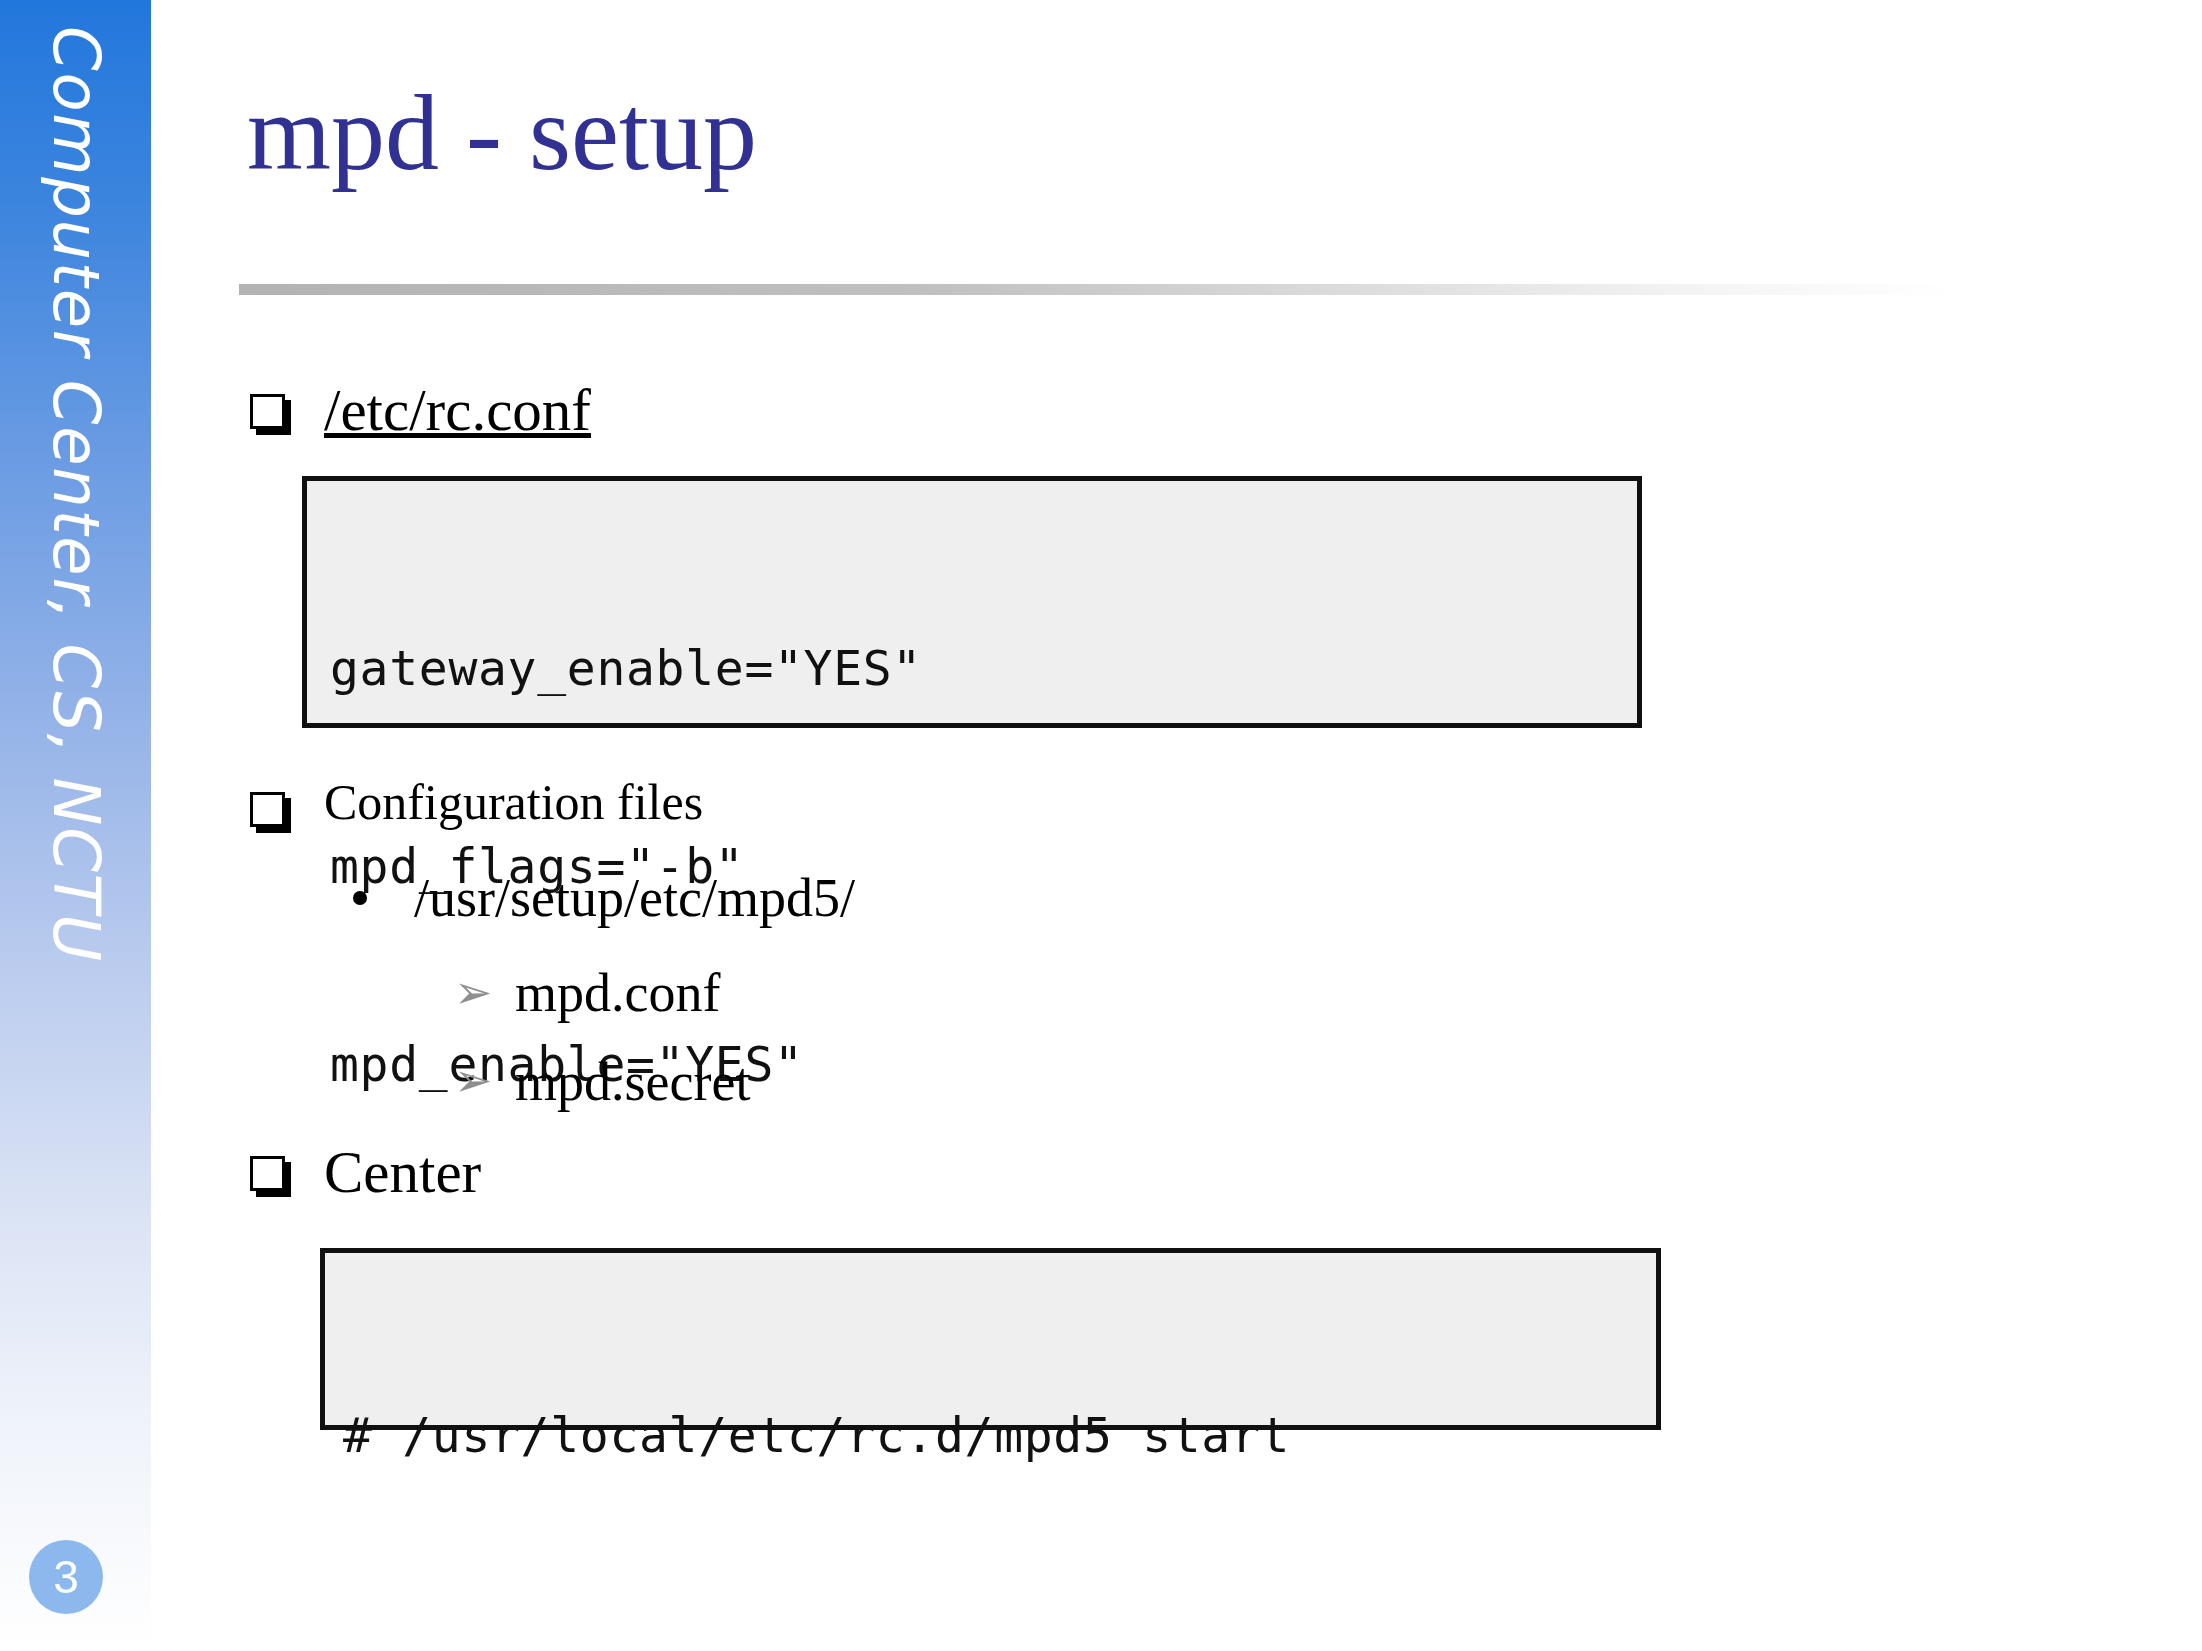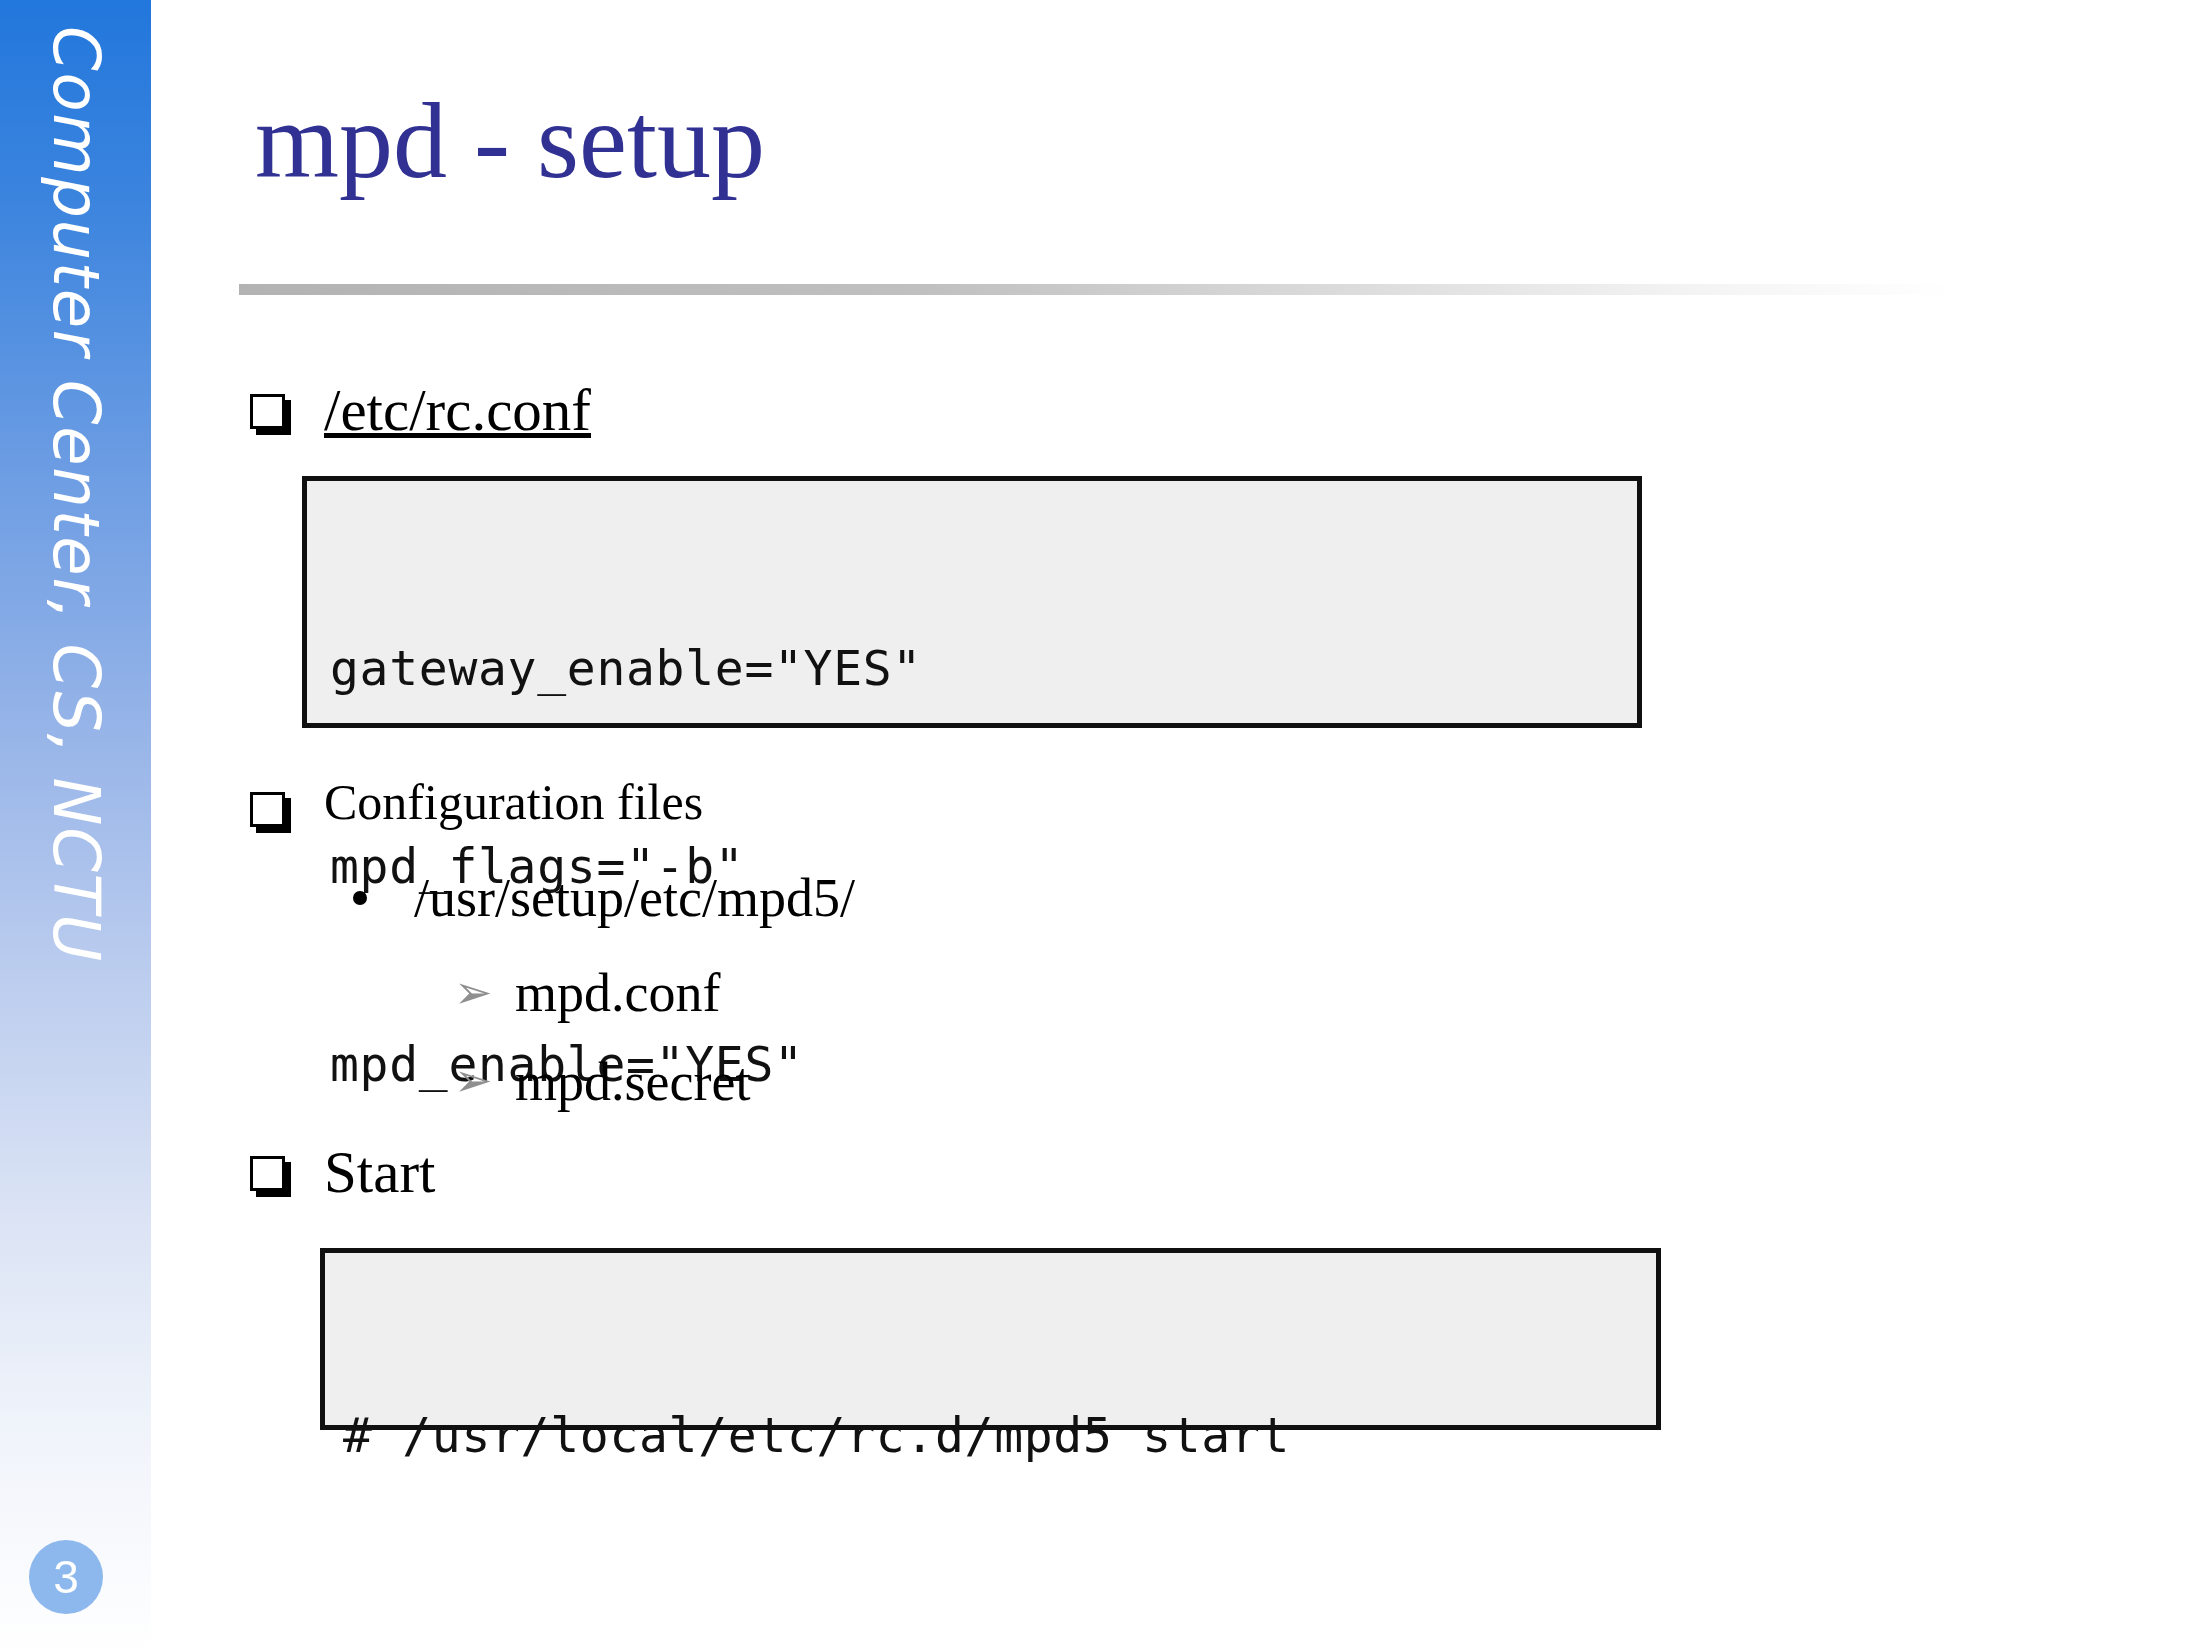"mpd - setup" .title { margin: 16px -> 8px }
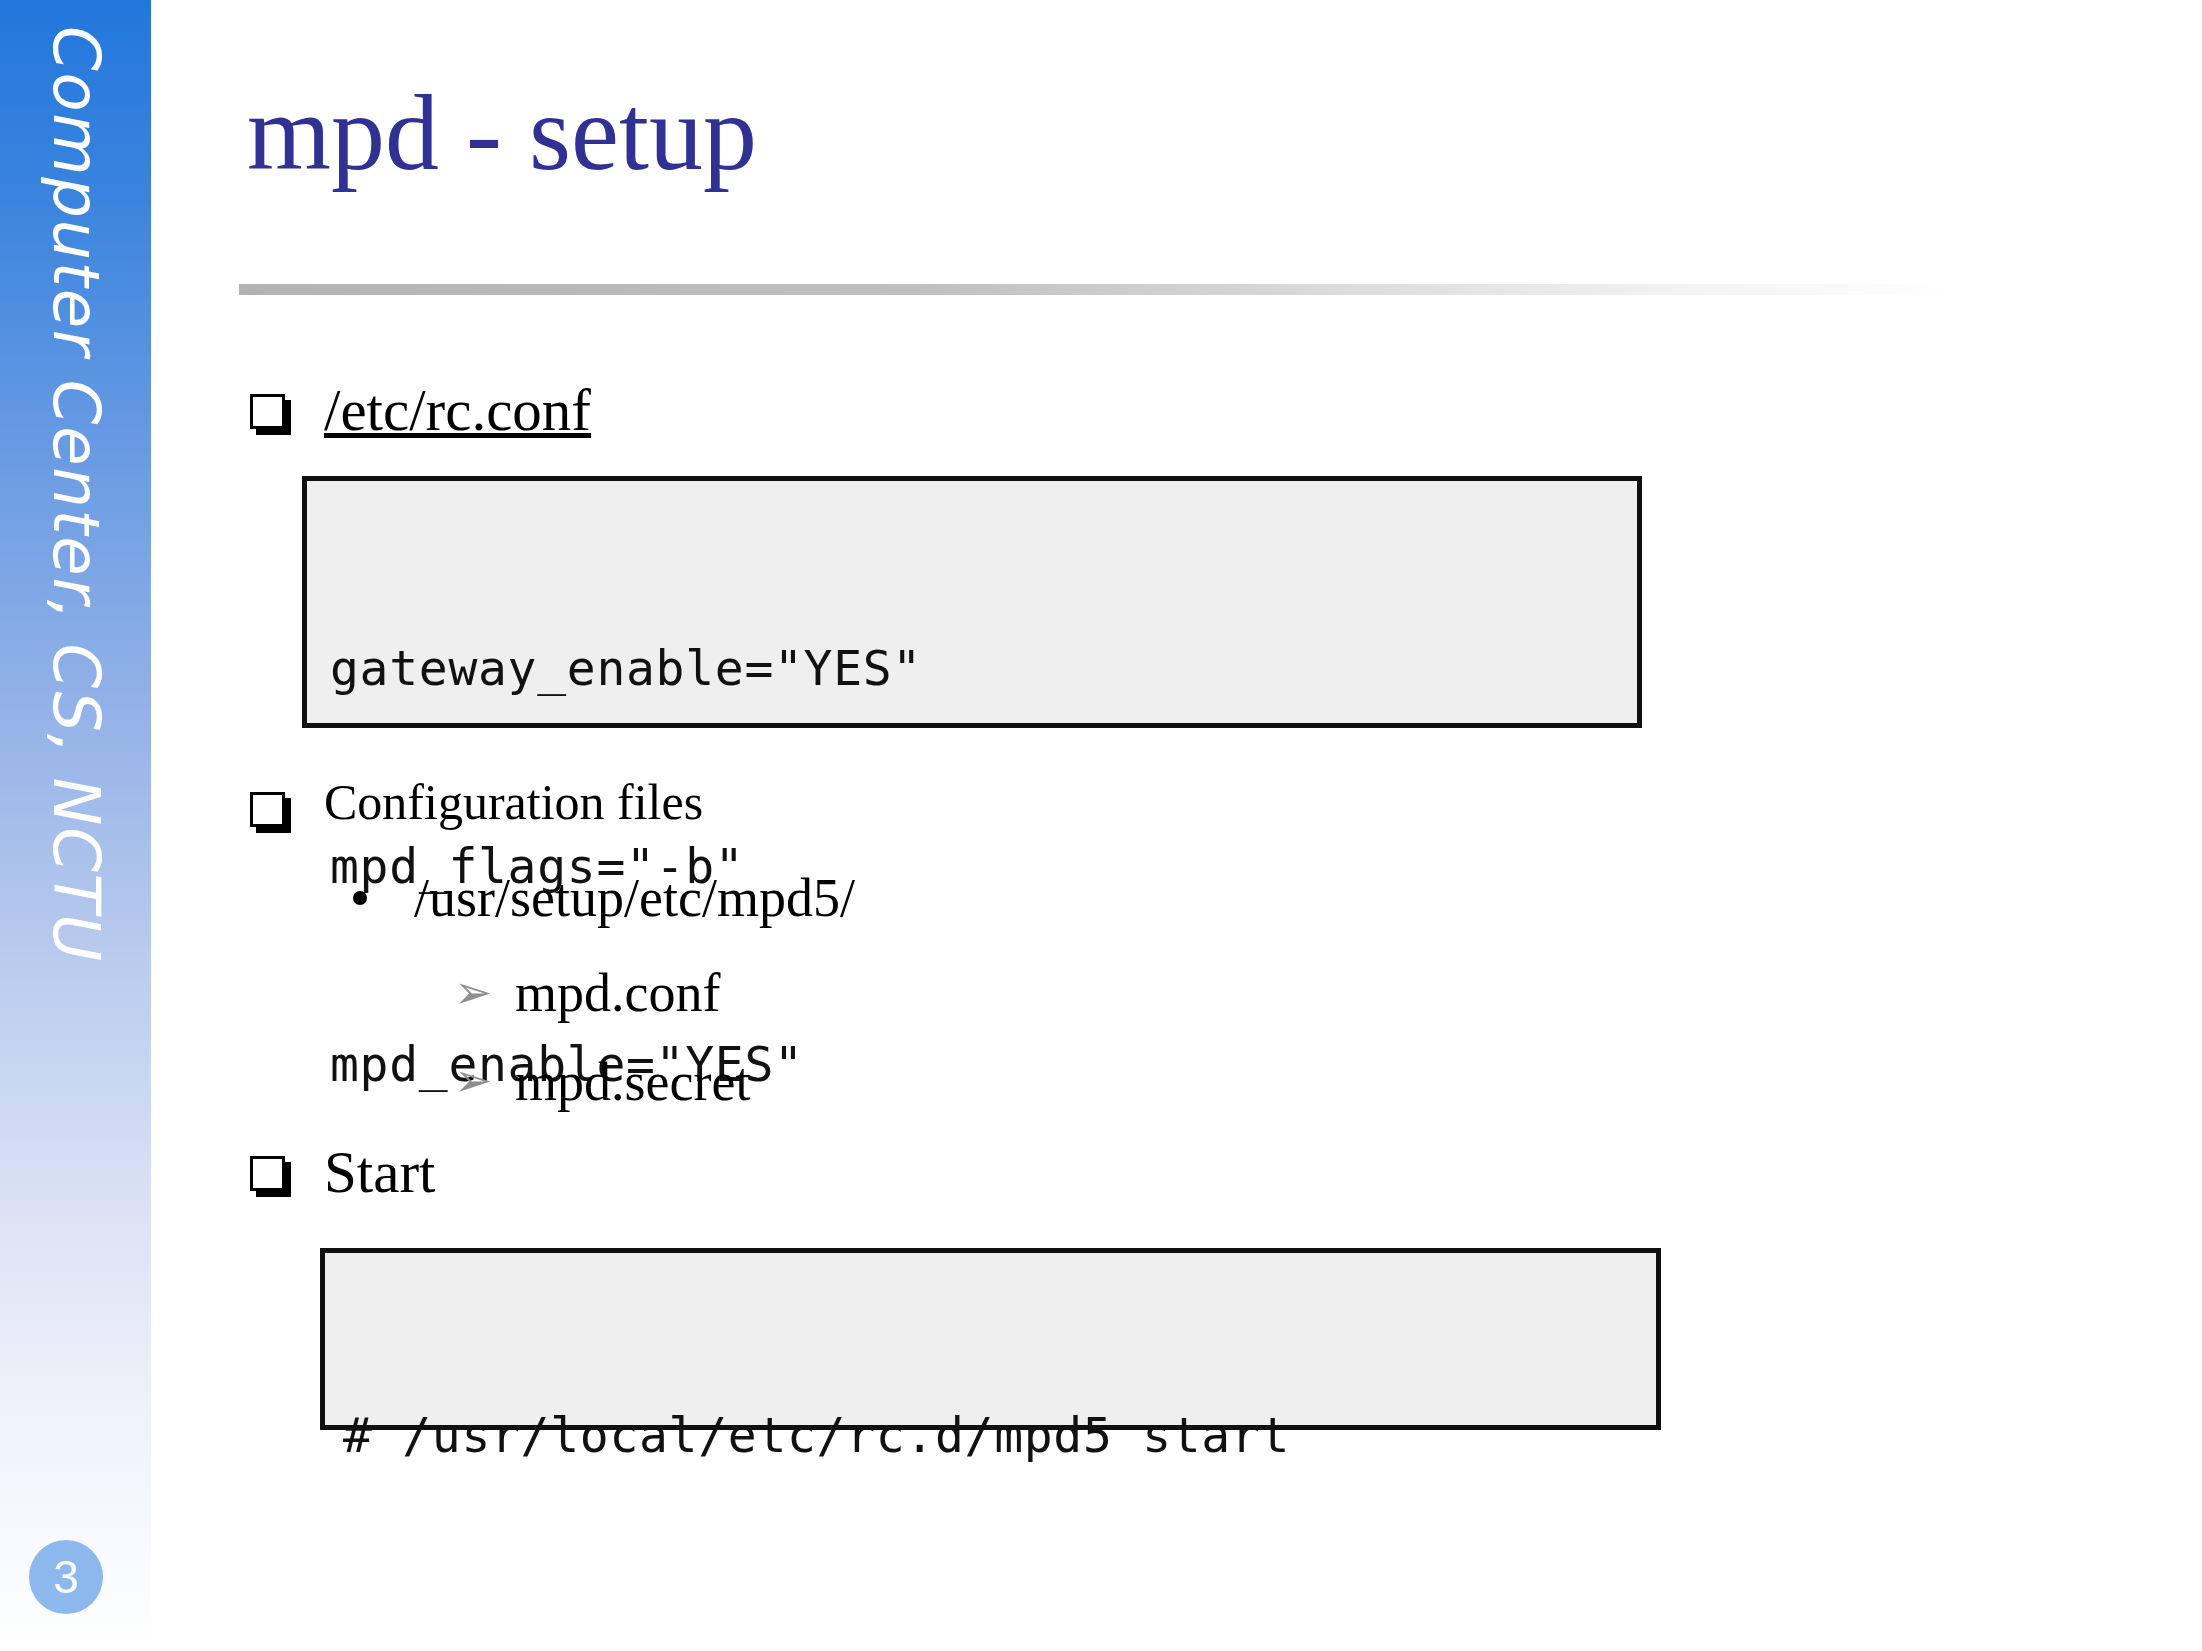"Start" div.lbl { text: Start -> Center }
